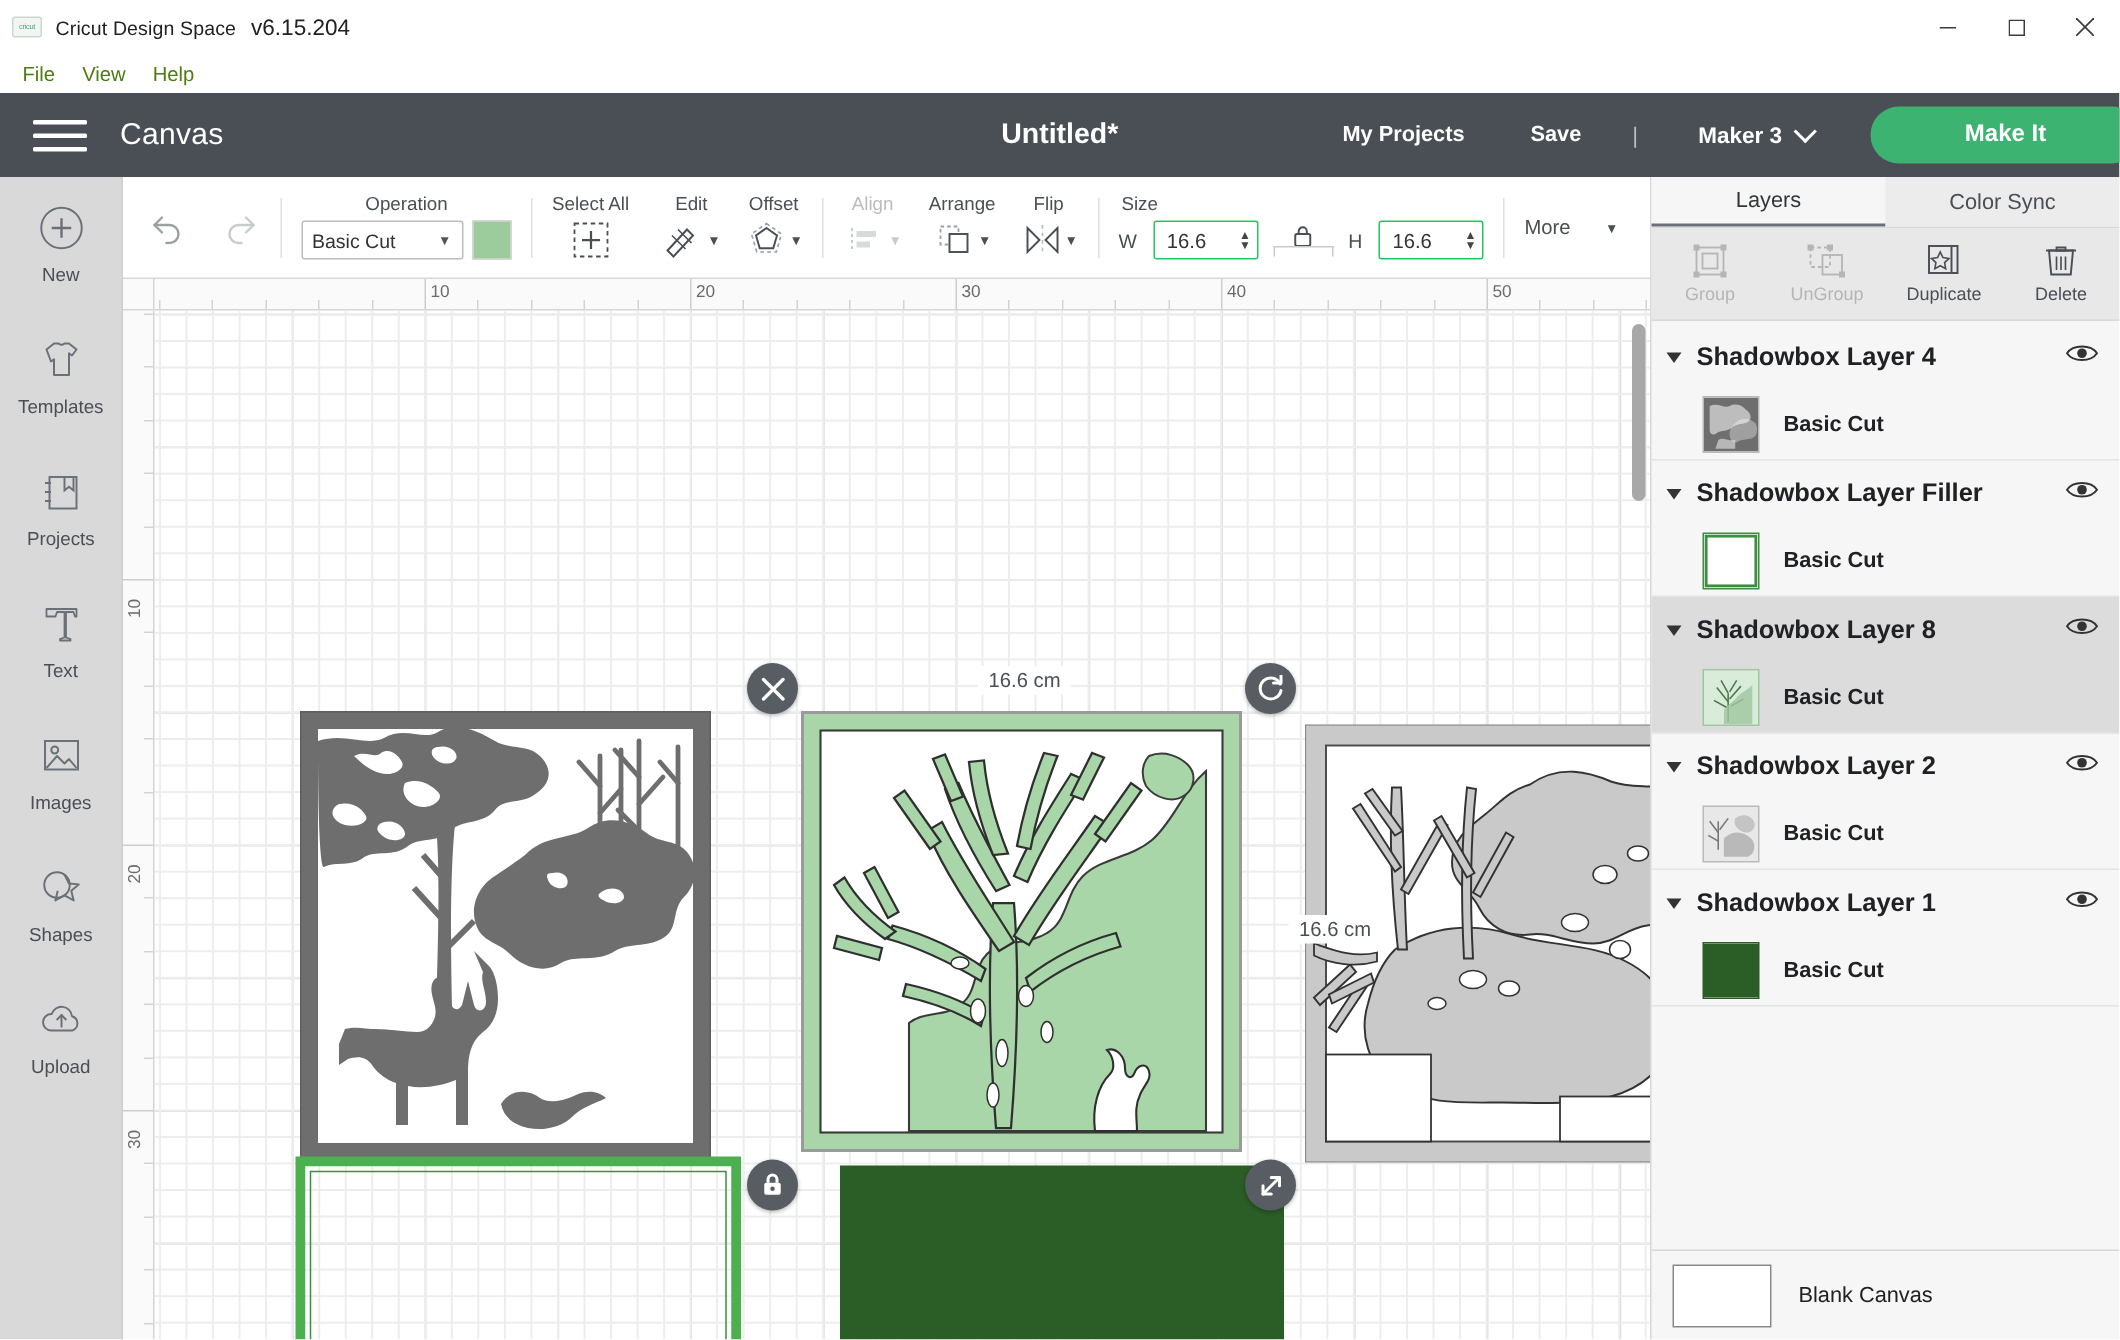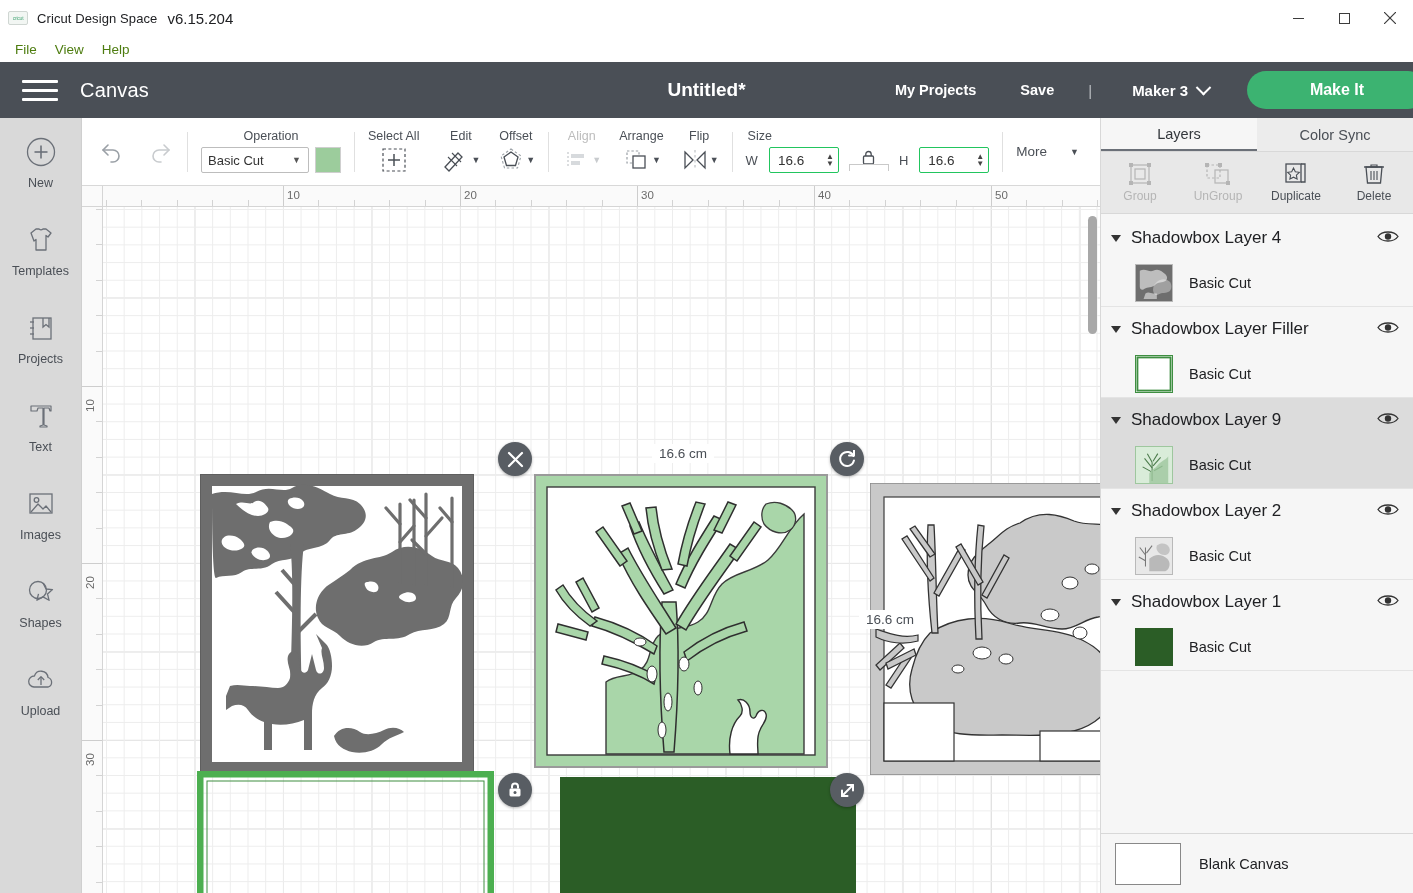"Shadowbox Layer 4" .layerlist { font-weight: none -> bold }
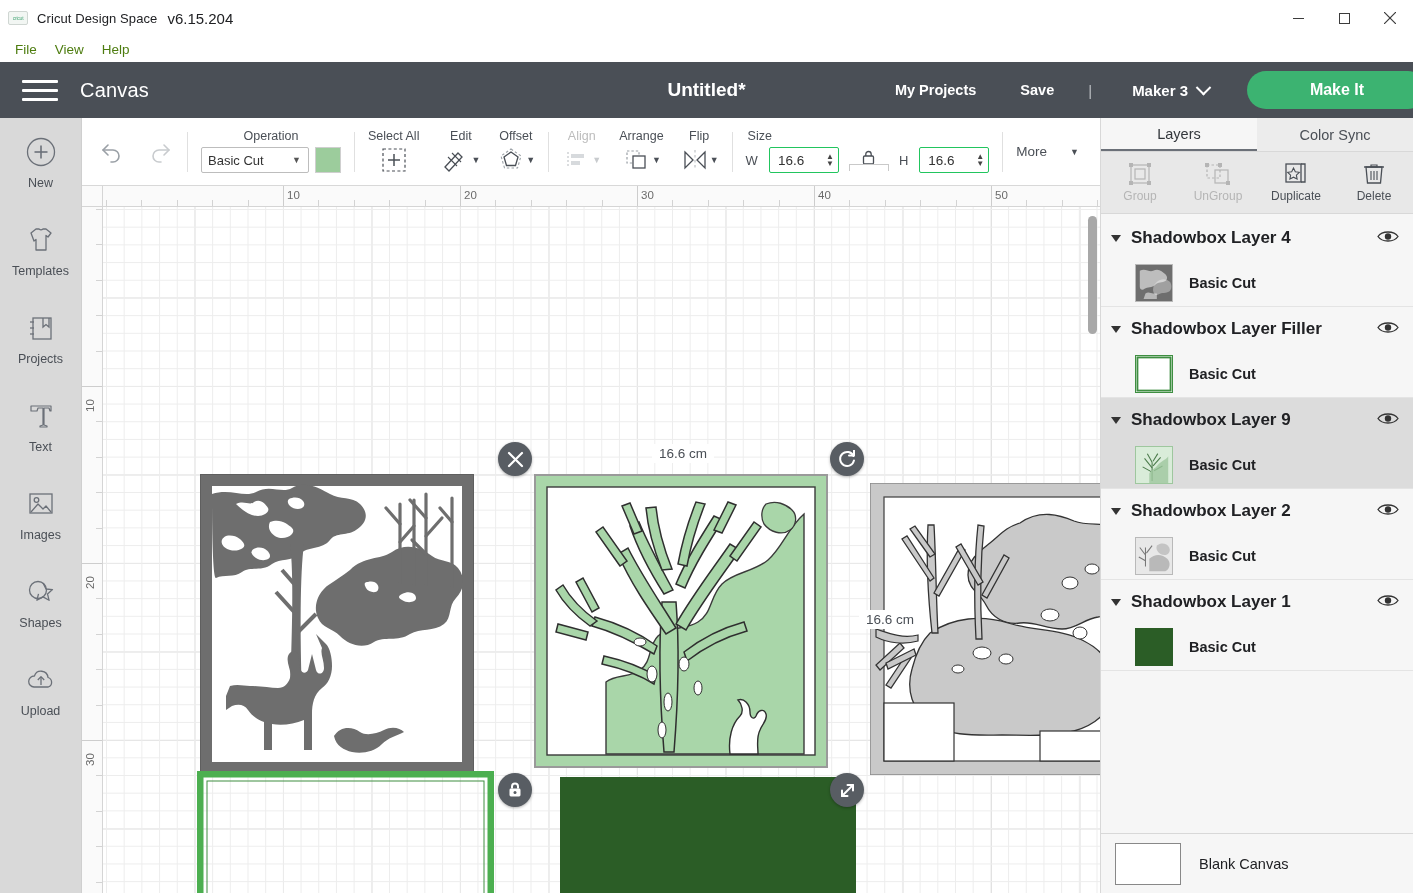"Shadowbox Layer 9" span.layer-name { text: 9 -> 8 }
